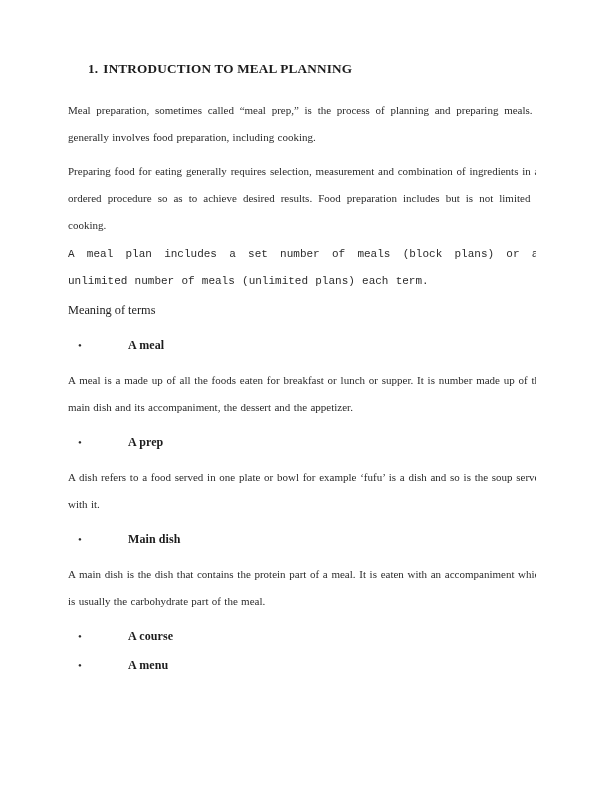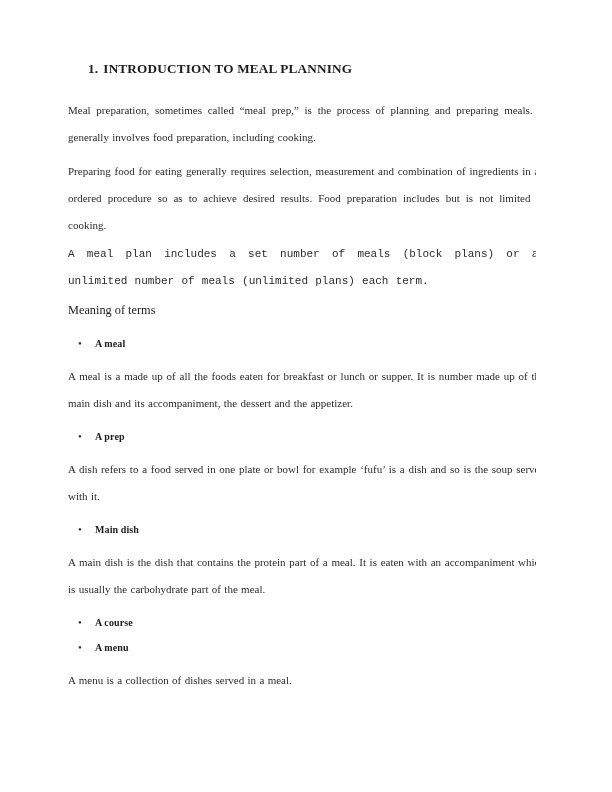"A meal" .bullet-label { font-size: 10px -> 12px; margin-left: none -> 33px }
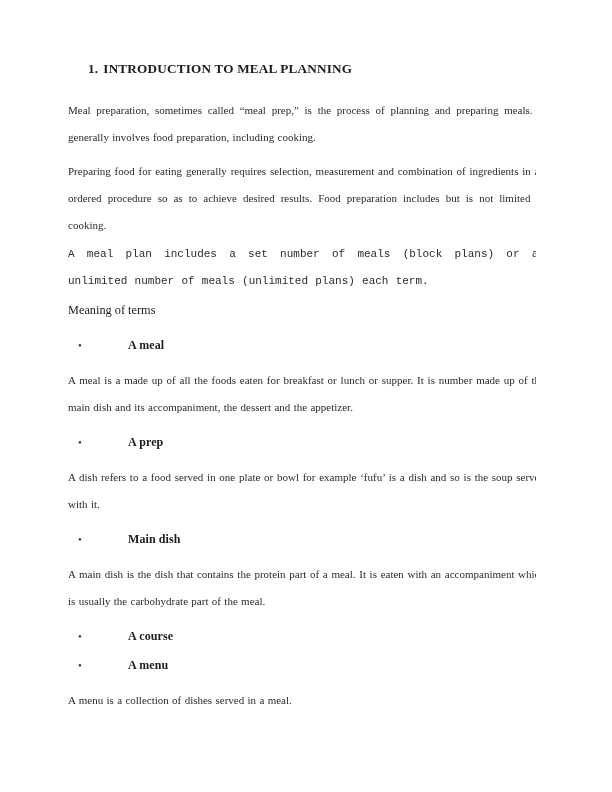"A menu is a collection" p.body-para { html: <p>A menu is a collection of dishes served in a meal.</p> -> none }
